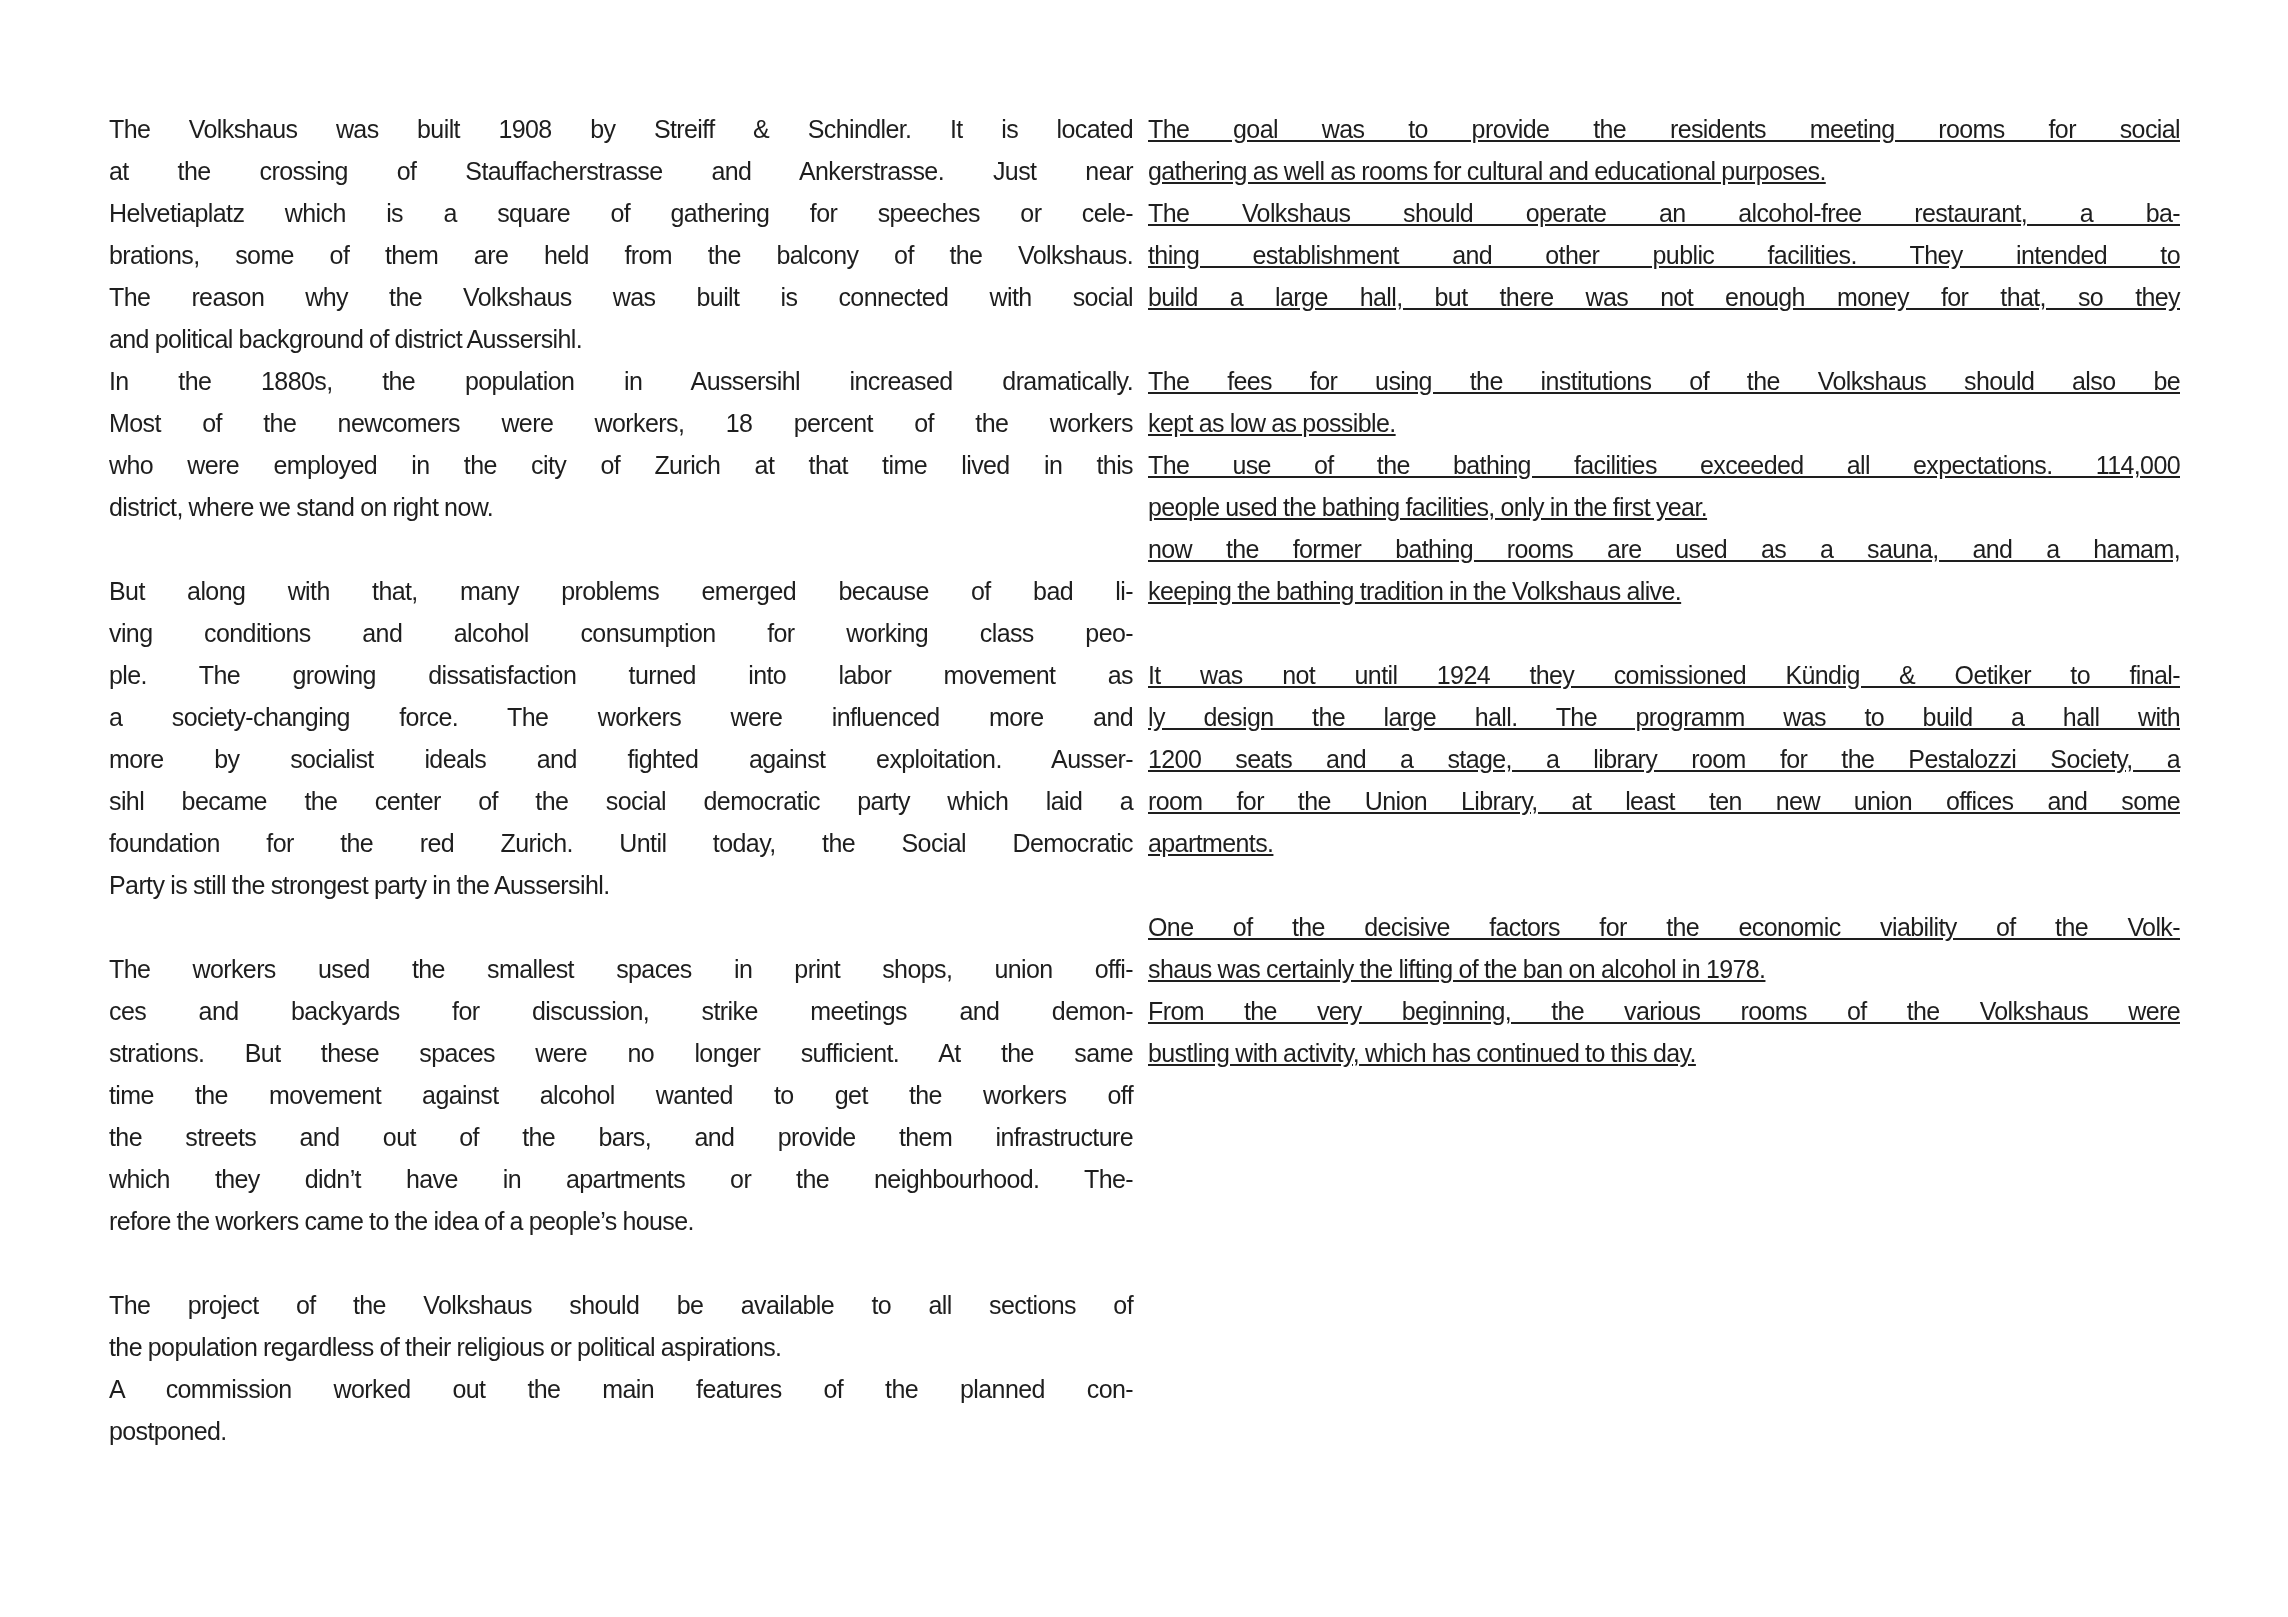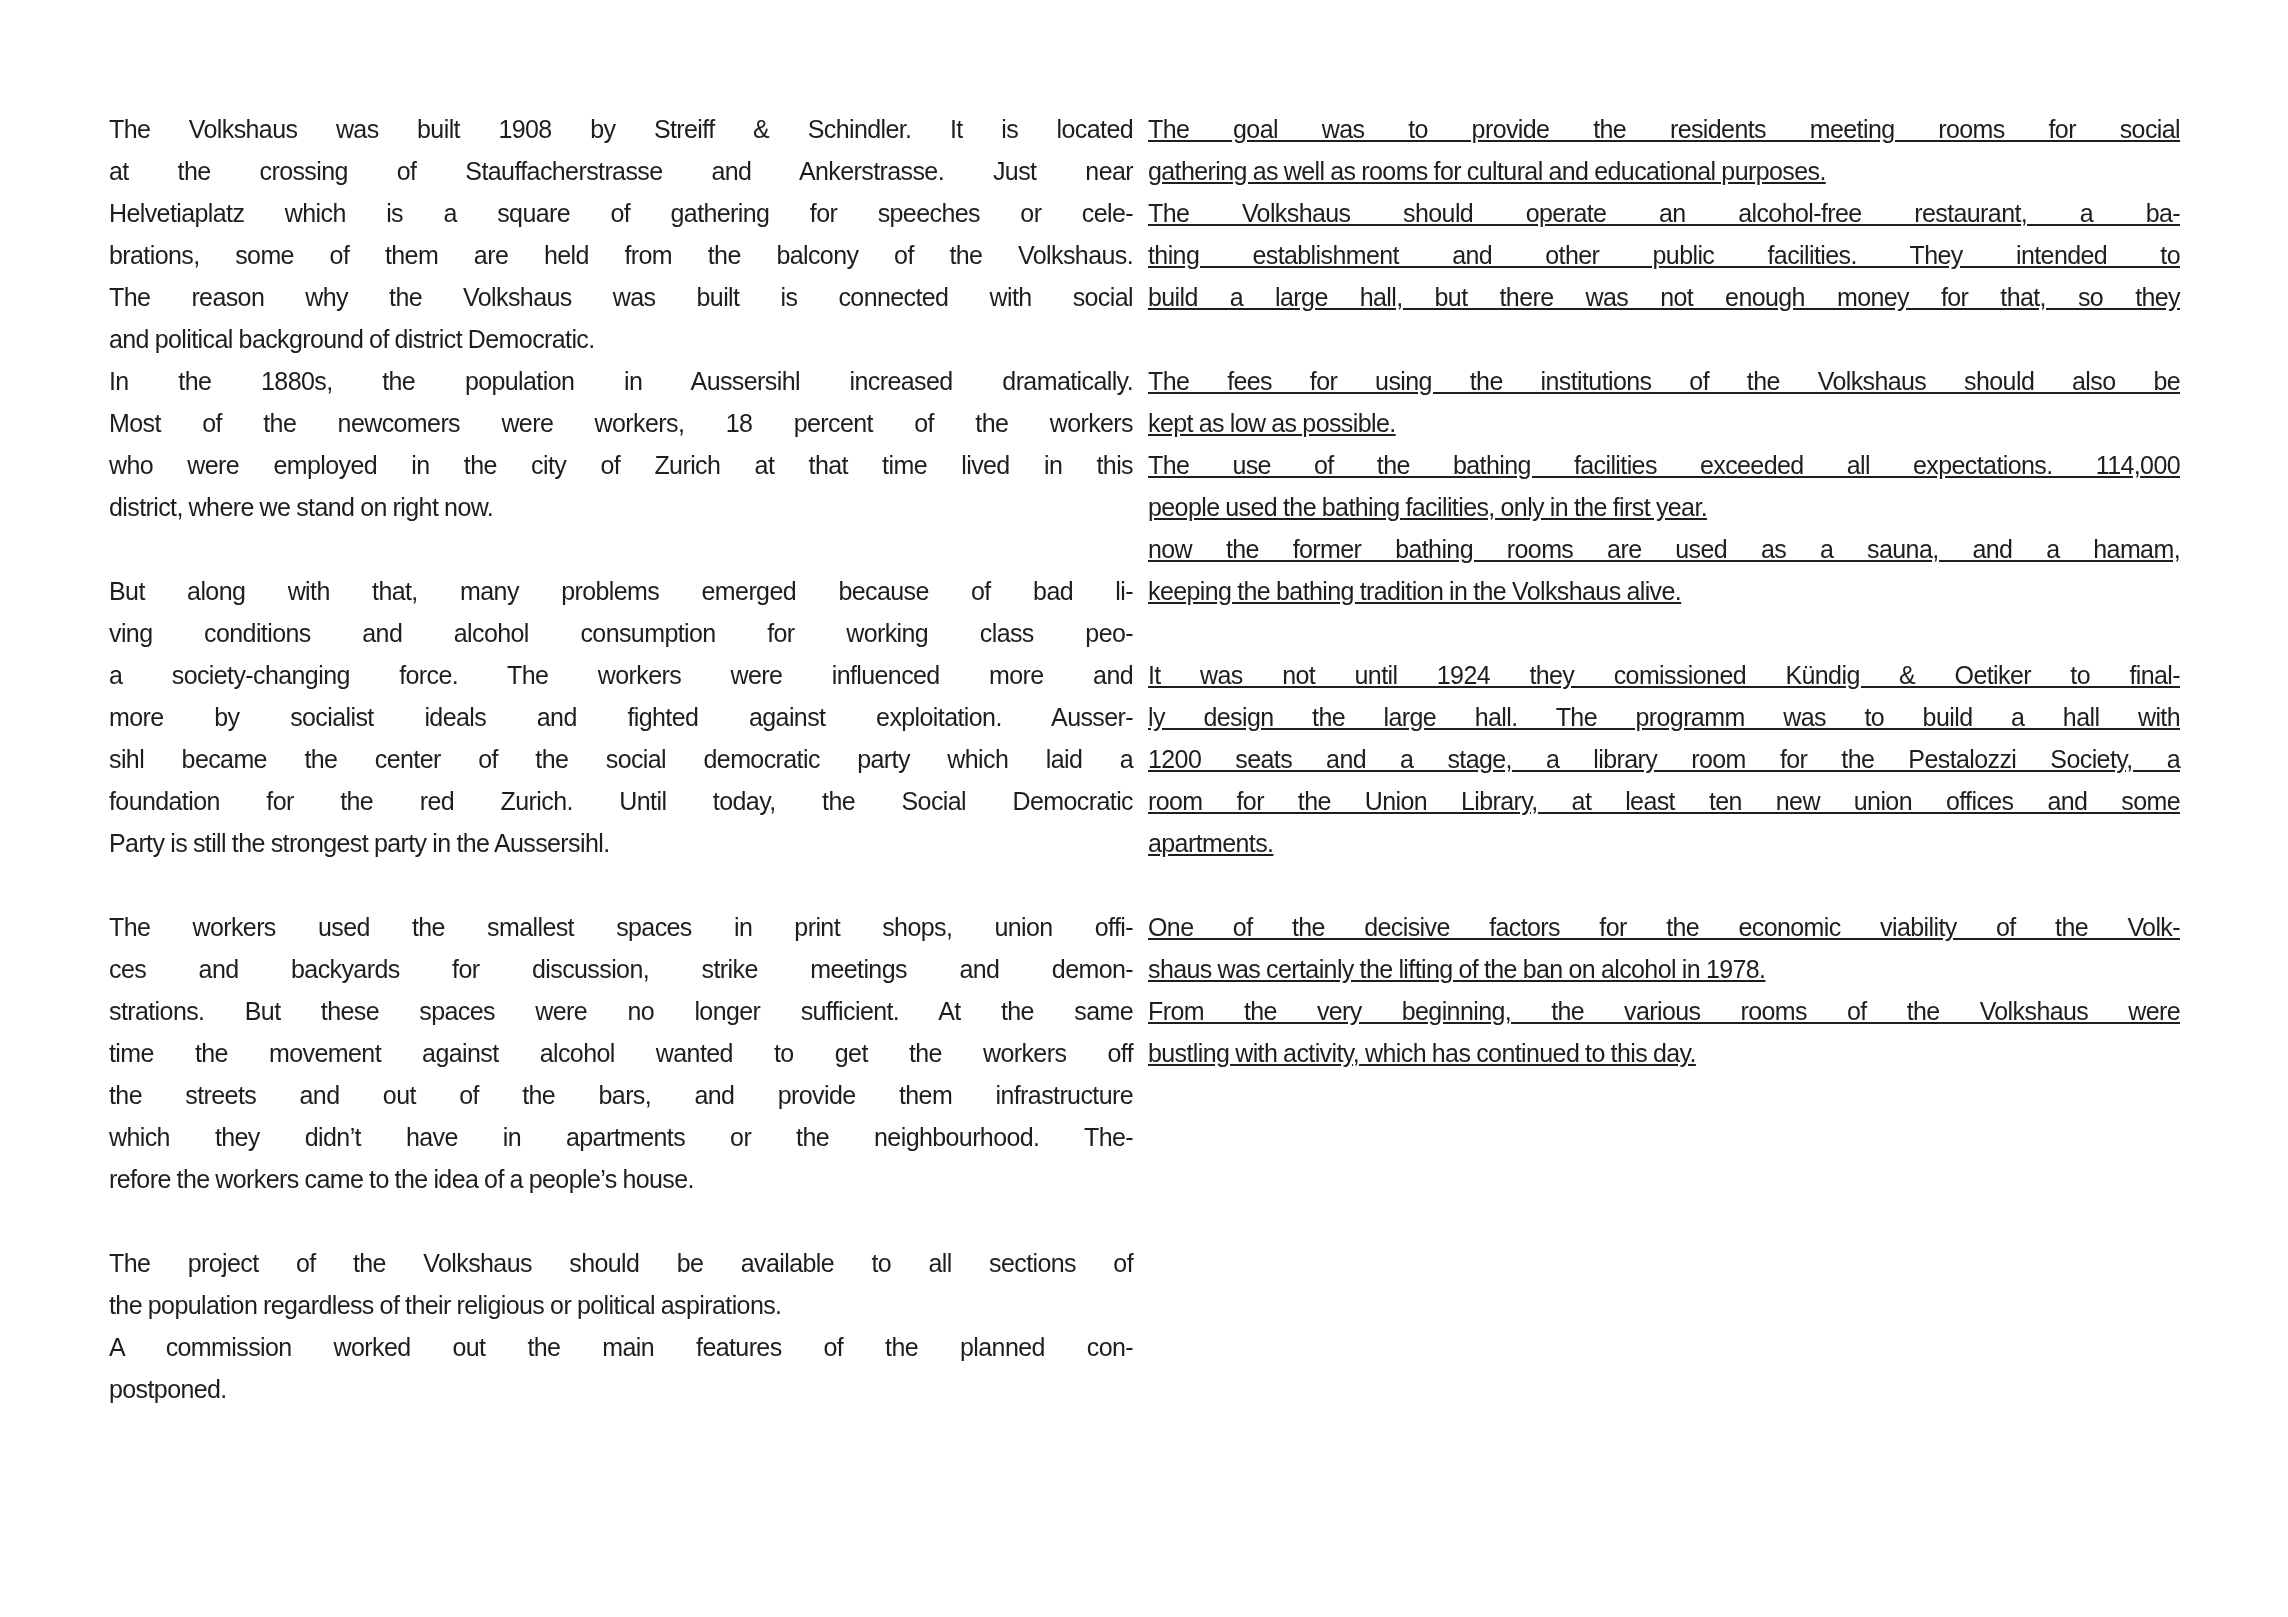"and political background of district" span.line { text: Democratic -> Aussersihl }
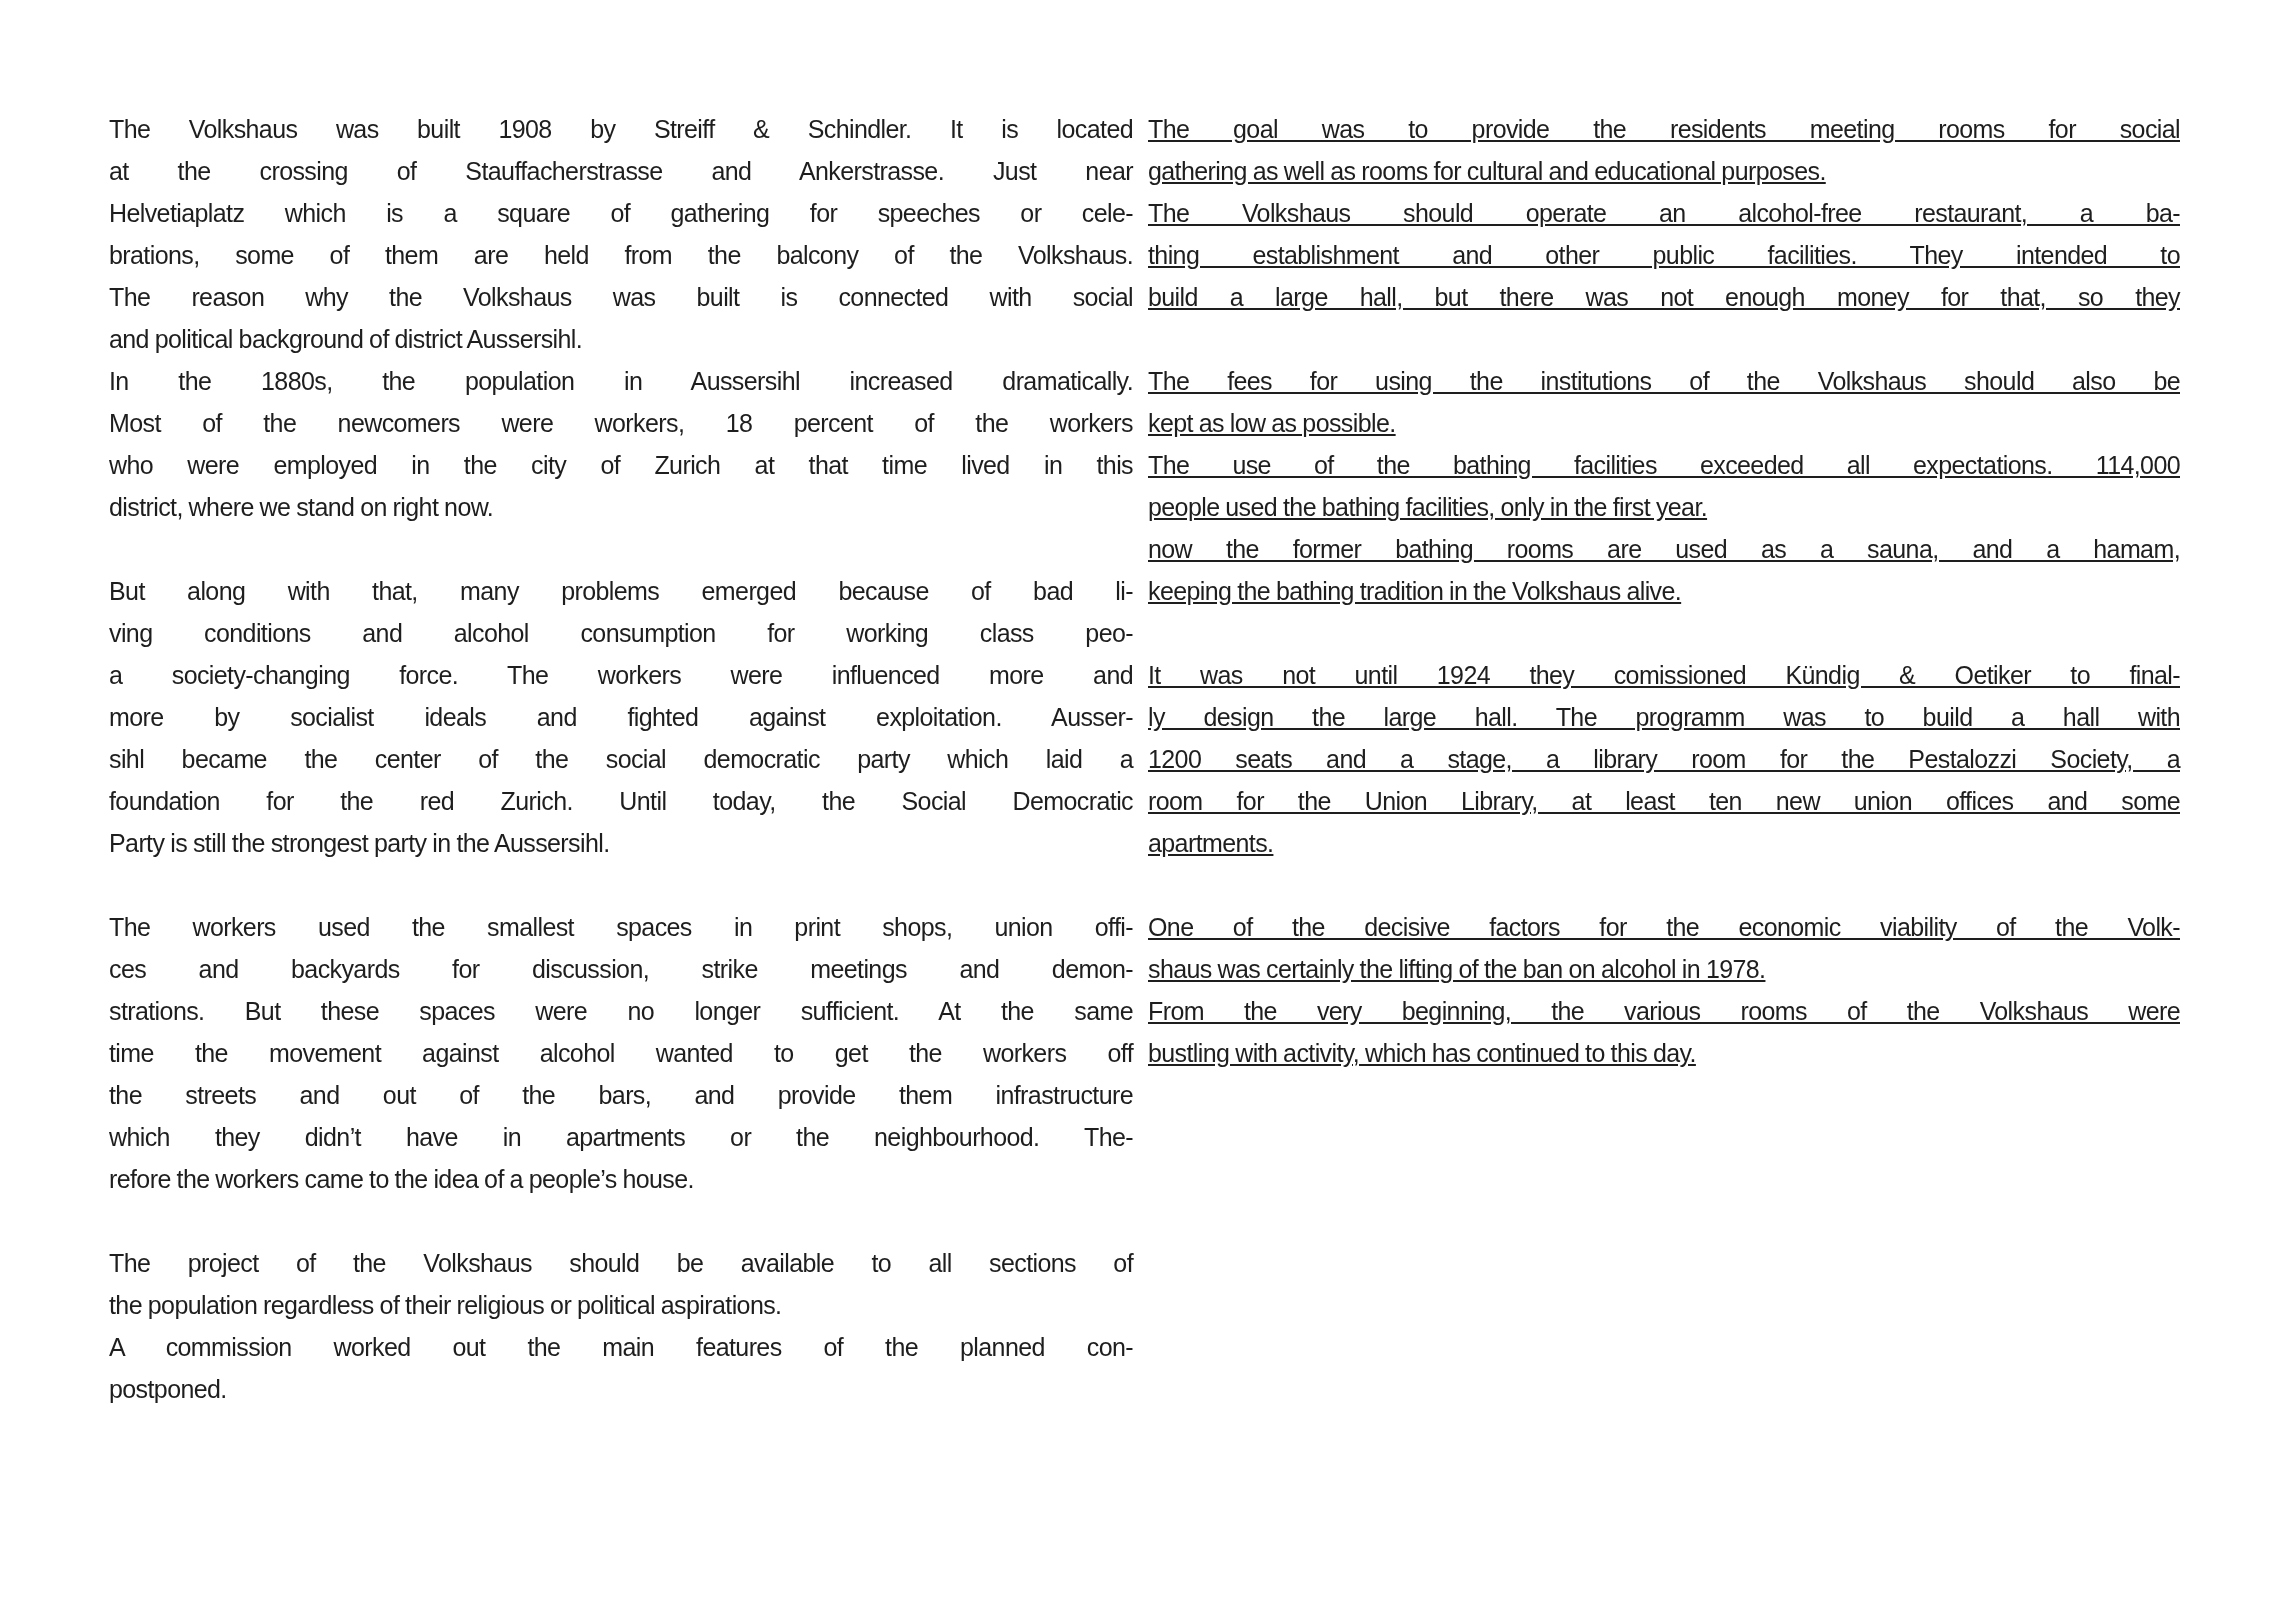"ple. The growing dissatisfaction turned" span.line { html: none -> <span>ple. The growing dissatisfaction turned into labor movement as</span> }
